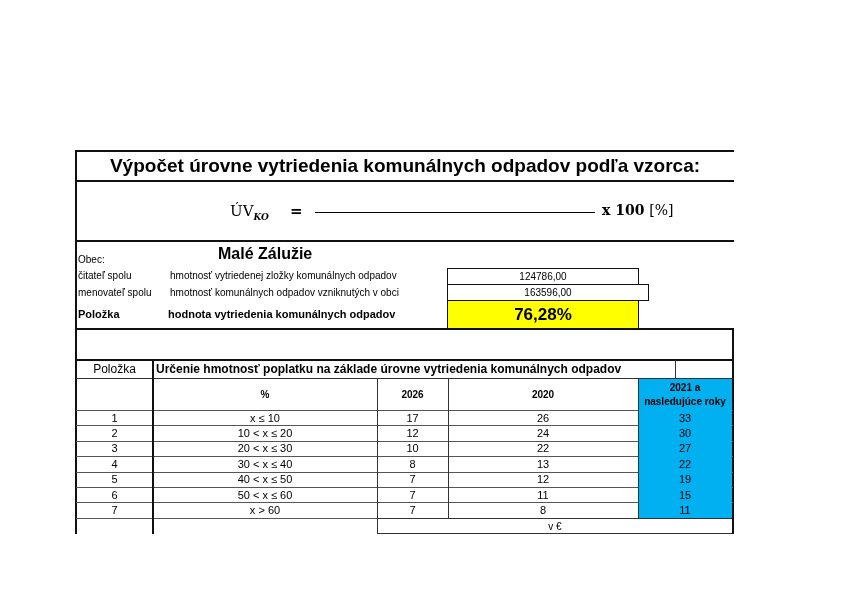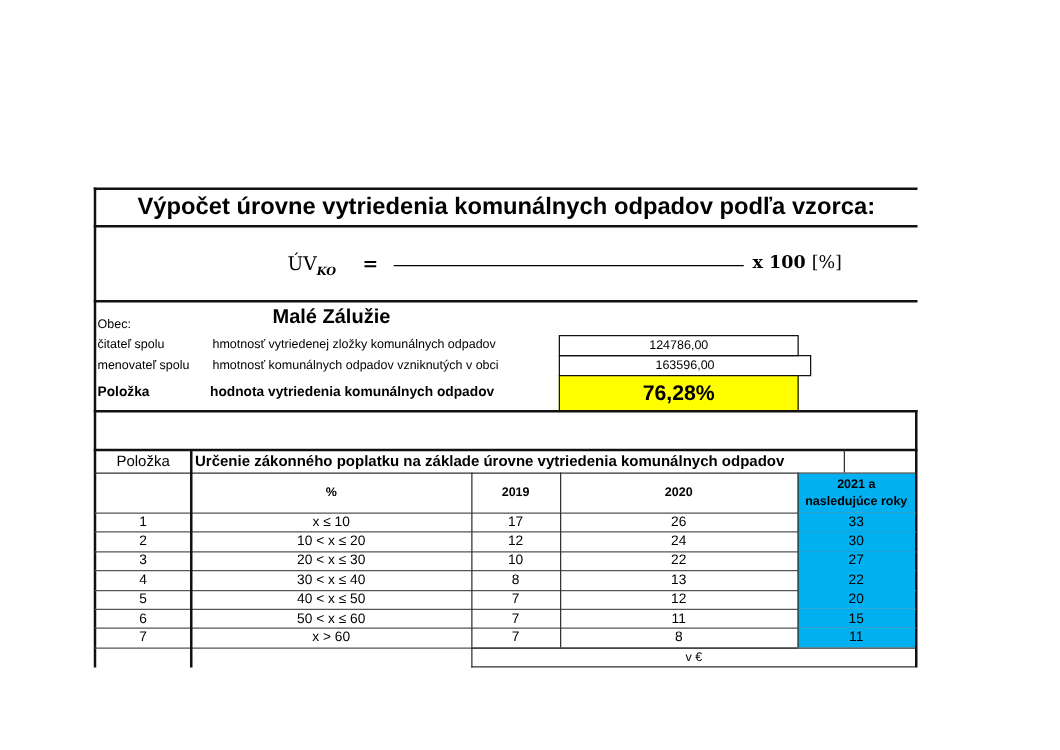"Určenie zákonného poplatku na základe" div.abs { text: zákonného -> hmotnosť }
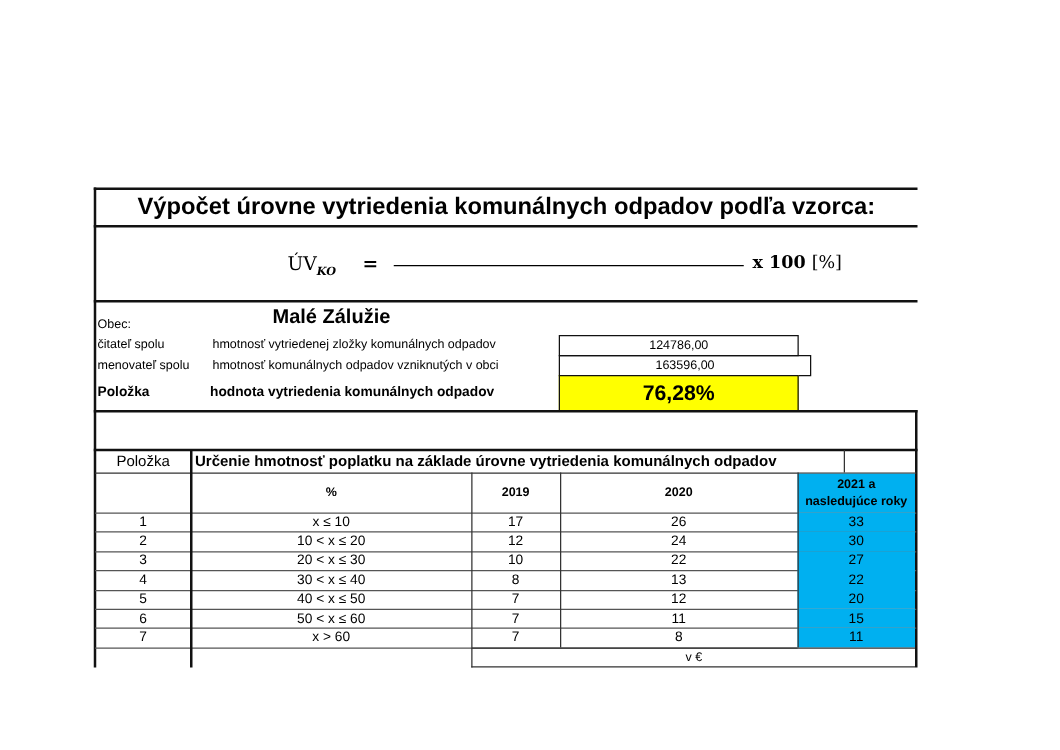"2019" div.cell { text: 2019 -> 2026 }
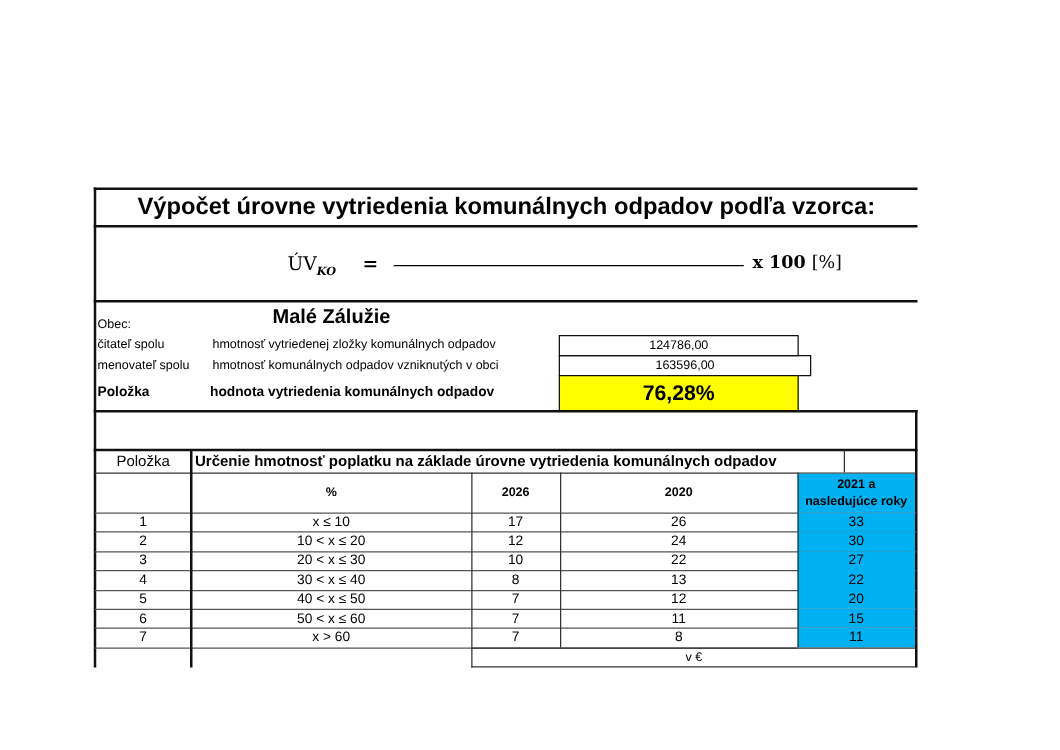"20" div.cell { text: 20 -> 19 }
